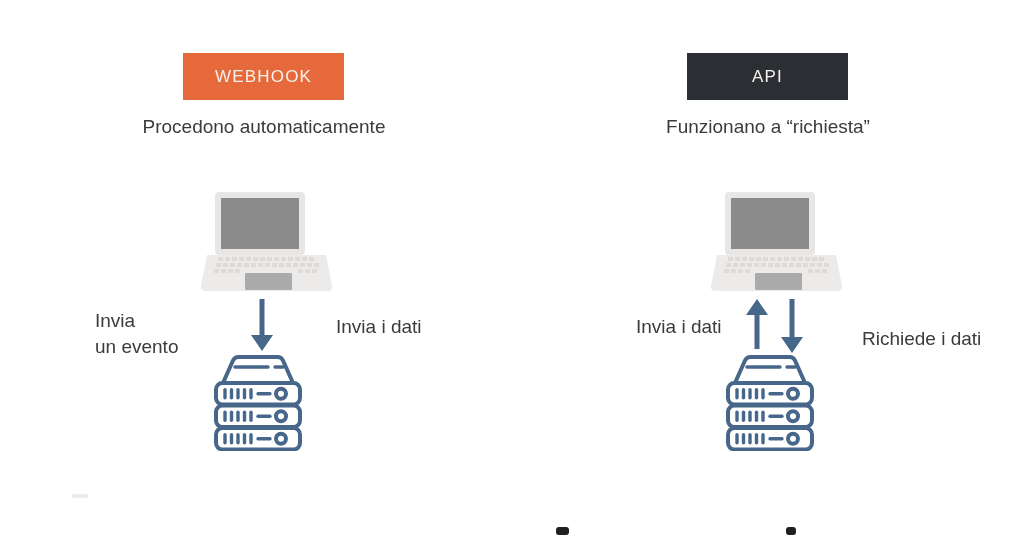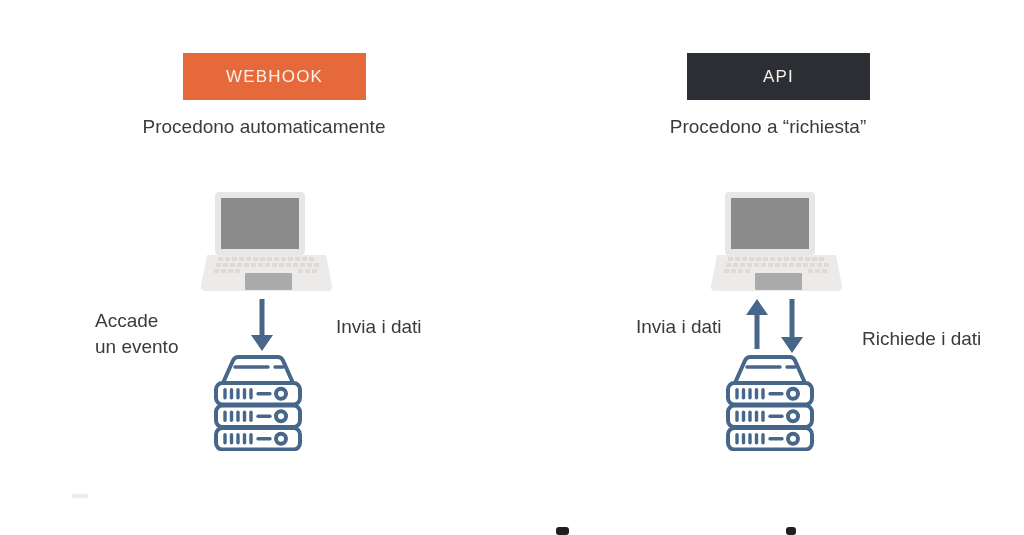"WEBHOOK" .badge { width: 183px -> 161px }
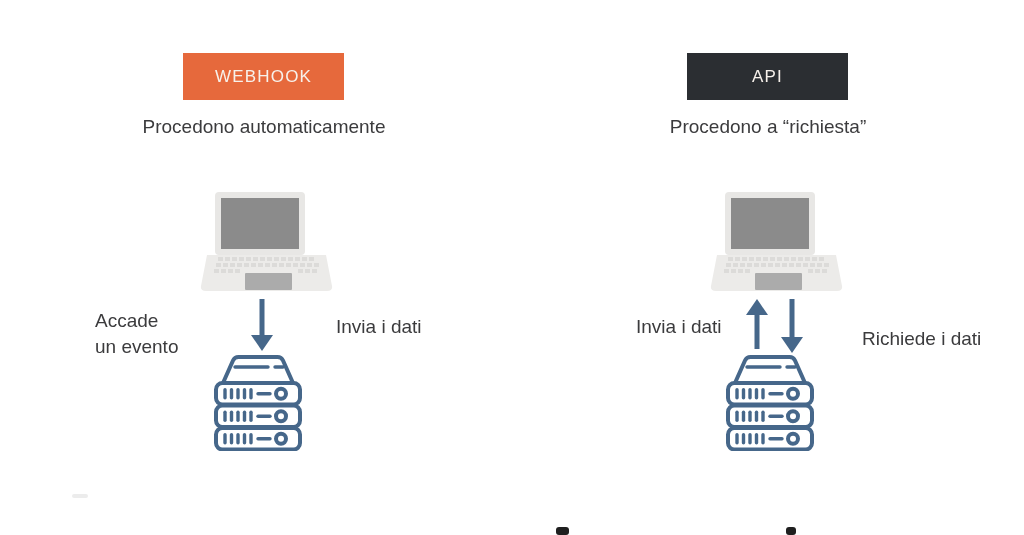"Procedono a “richiesta”" div.subtitle { text: Procedono -> Funzionano }
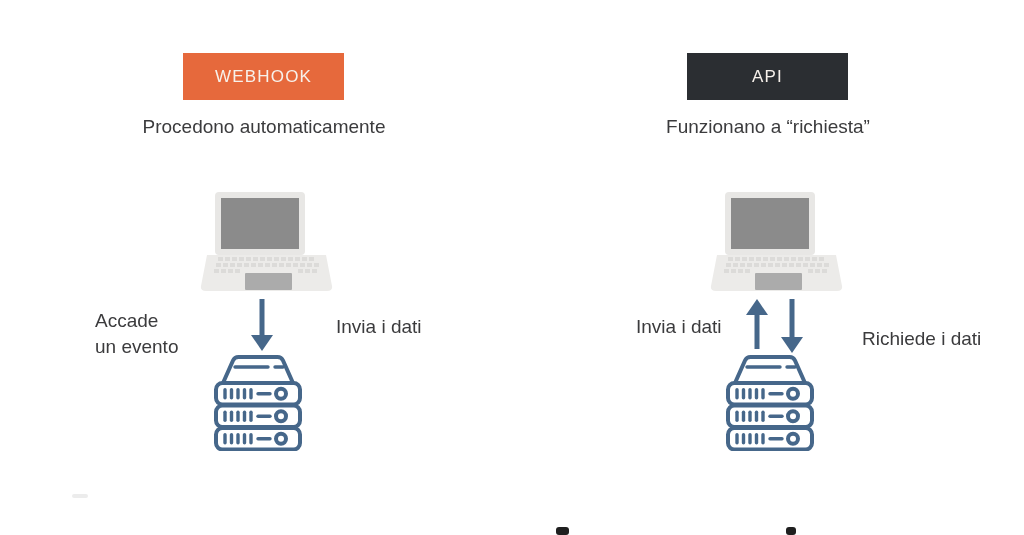"Accade" div { text: Accade -> Invia }
